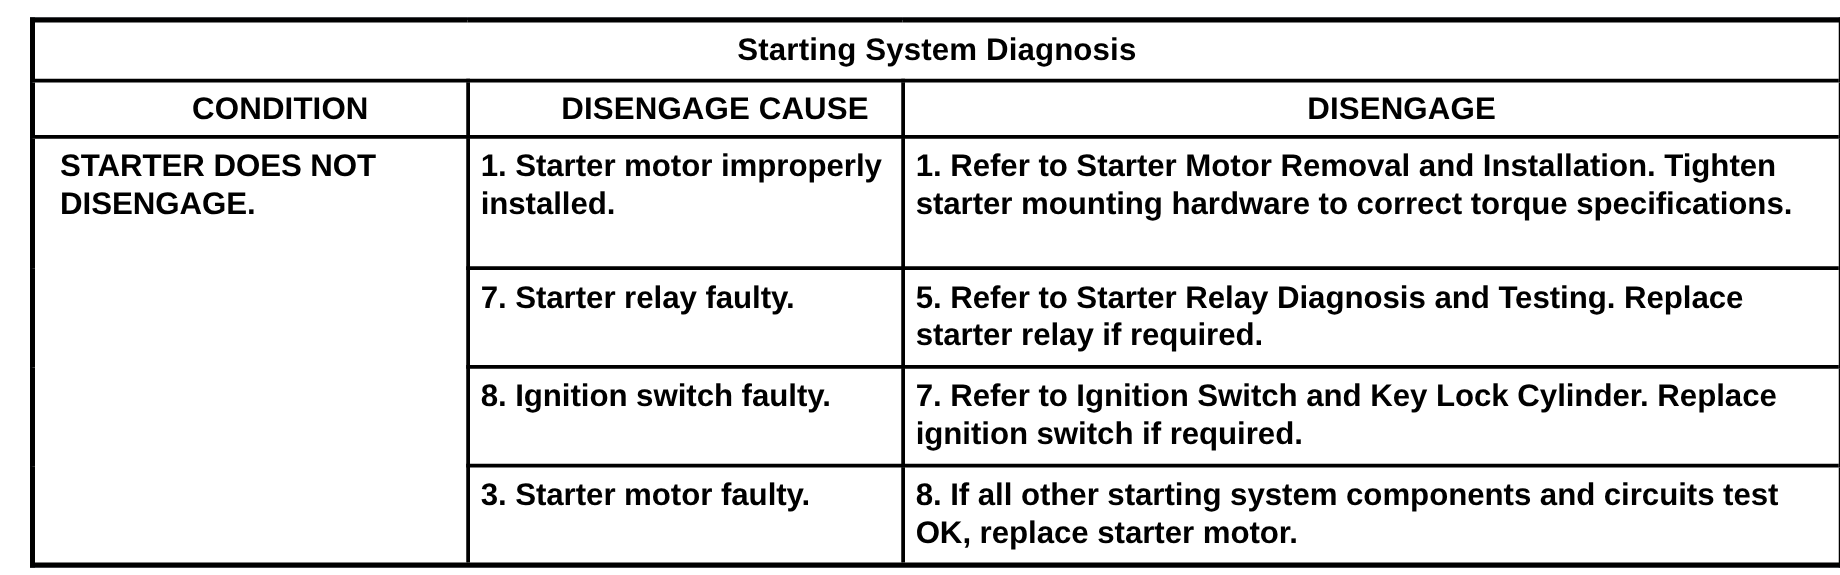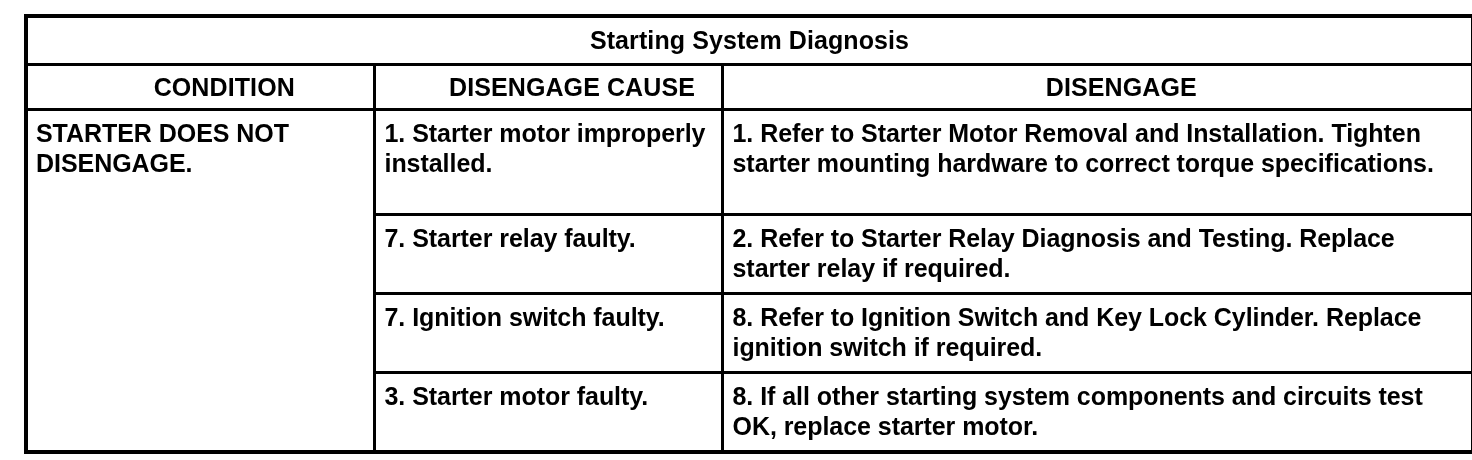"STARTER DOES NOT DISENGAGE." .cond-cell .txt { padding-left: 8px -> 20px }
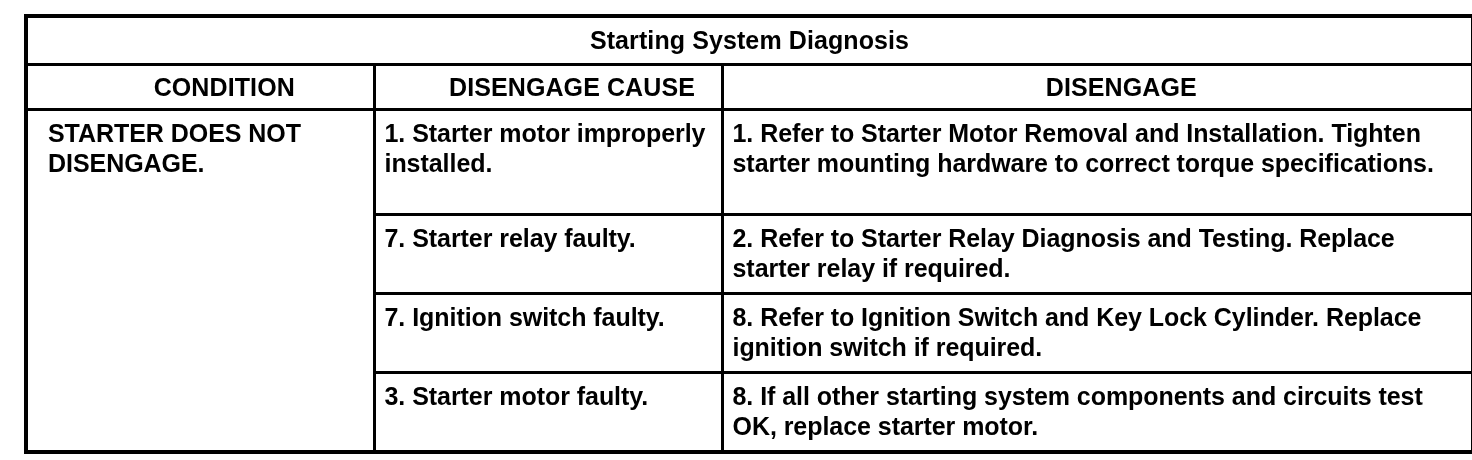"2. Refer to Starter Relay" span.txt { text: 2 -> 5 }
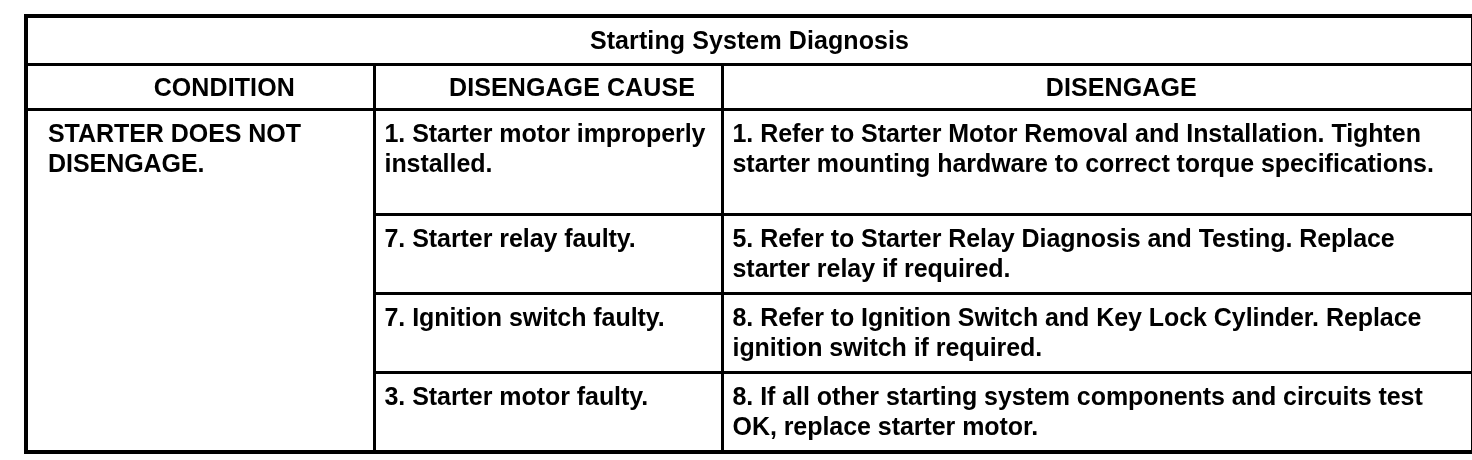"7. Ignition switch faulty." span.txt { text: 7 -> 8 }
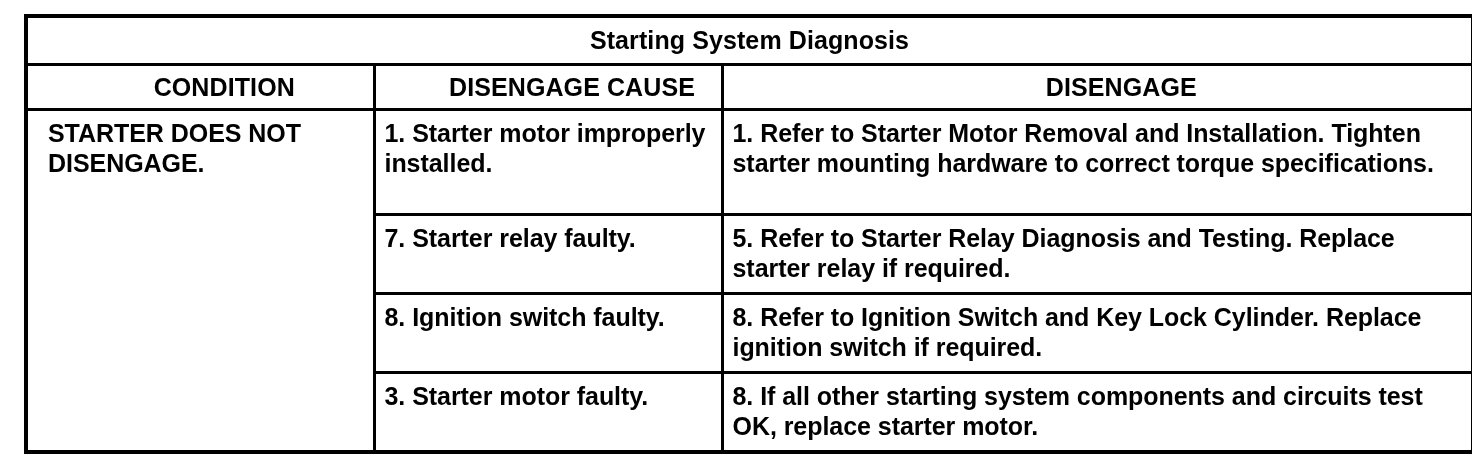"8. Refer to Ignition Switch" span.txt { text: 8 -> 7 }
